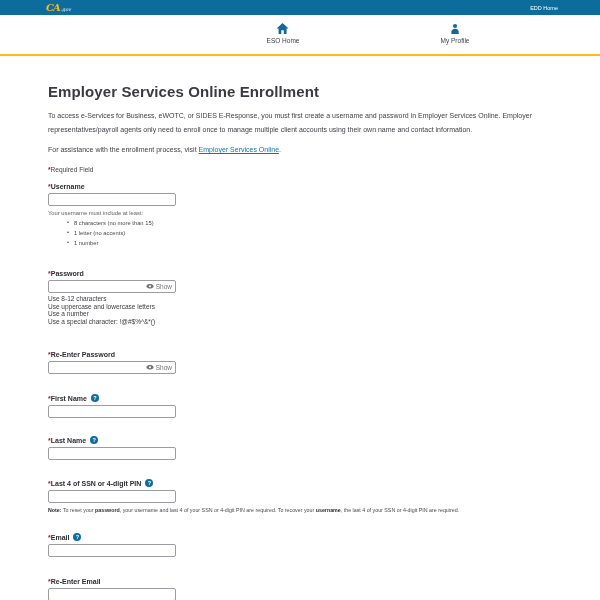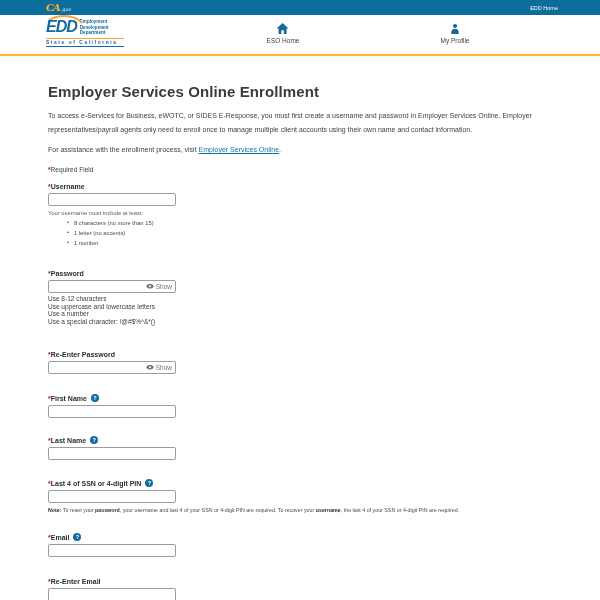"EDD" div.edd-logo { html: <div> <div> <div> <div></div> <span>EDD</span> </div> <div> <div>Employment</div> <div>Development</div> <div>Department</div> </div> </div> <div>State of California</div> </div> -> none }
